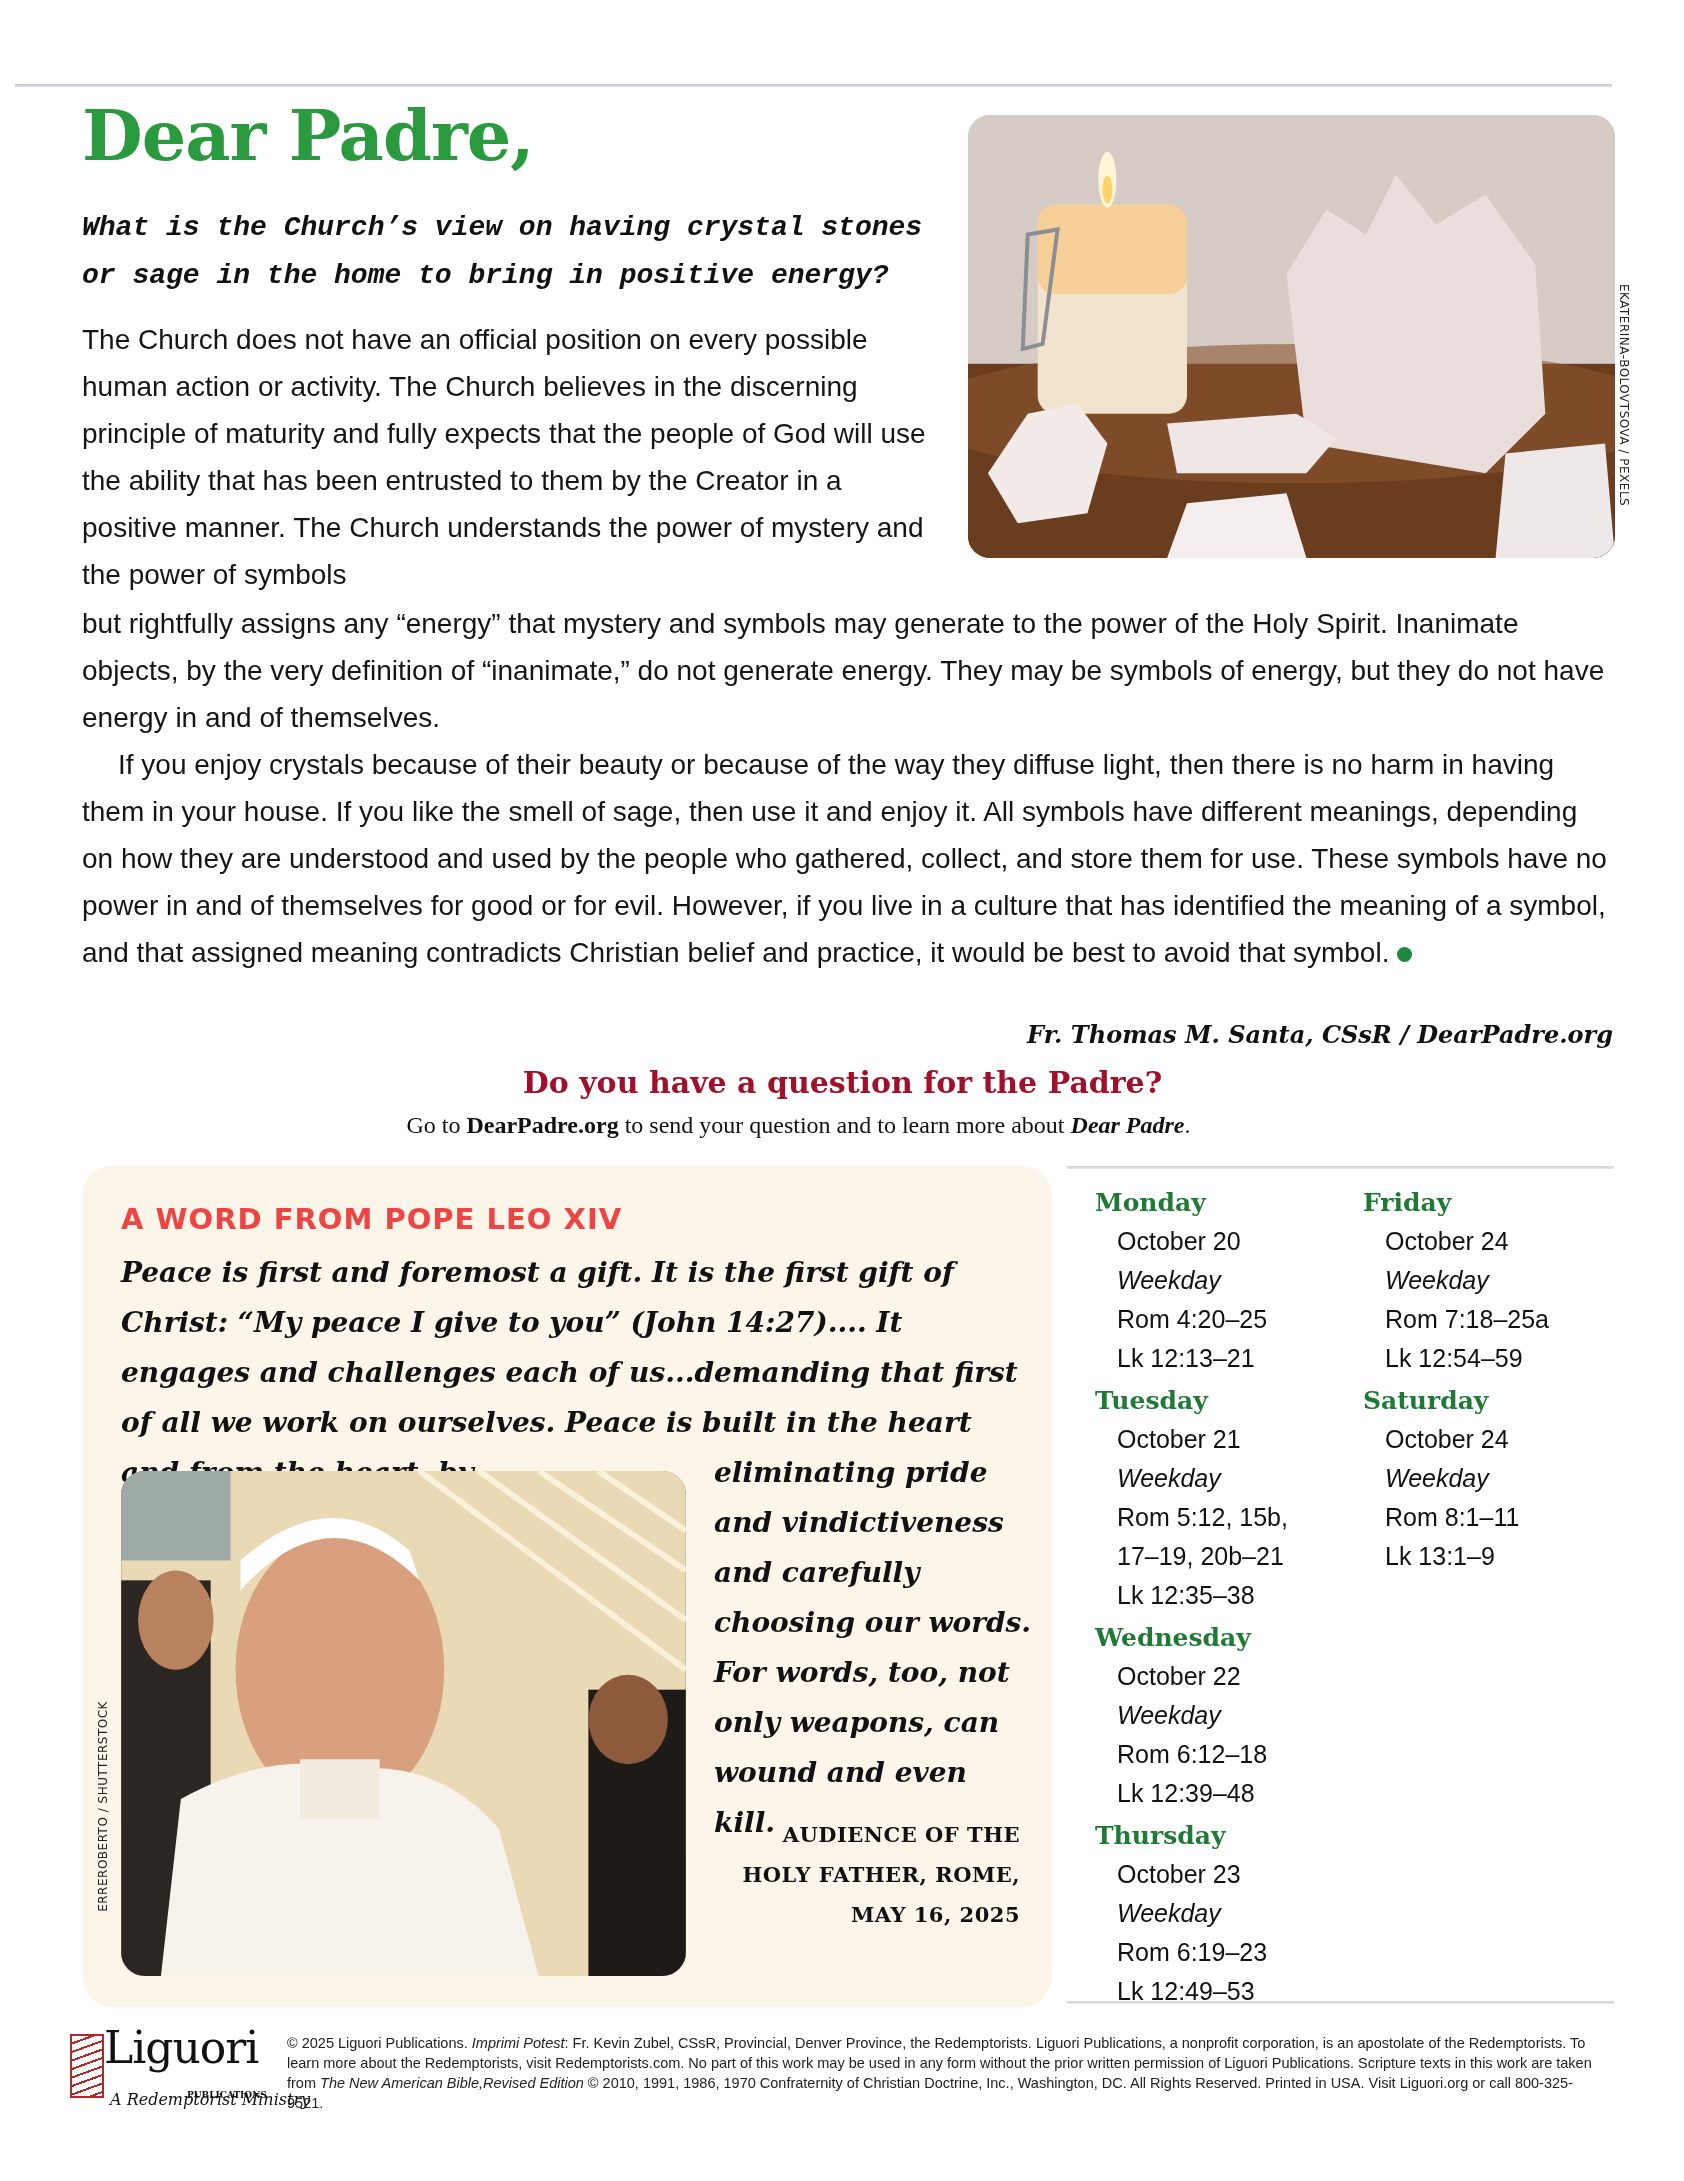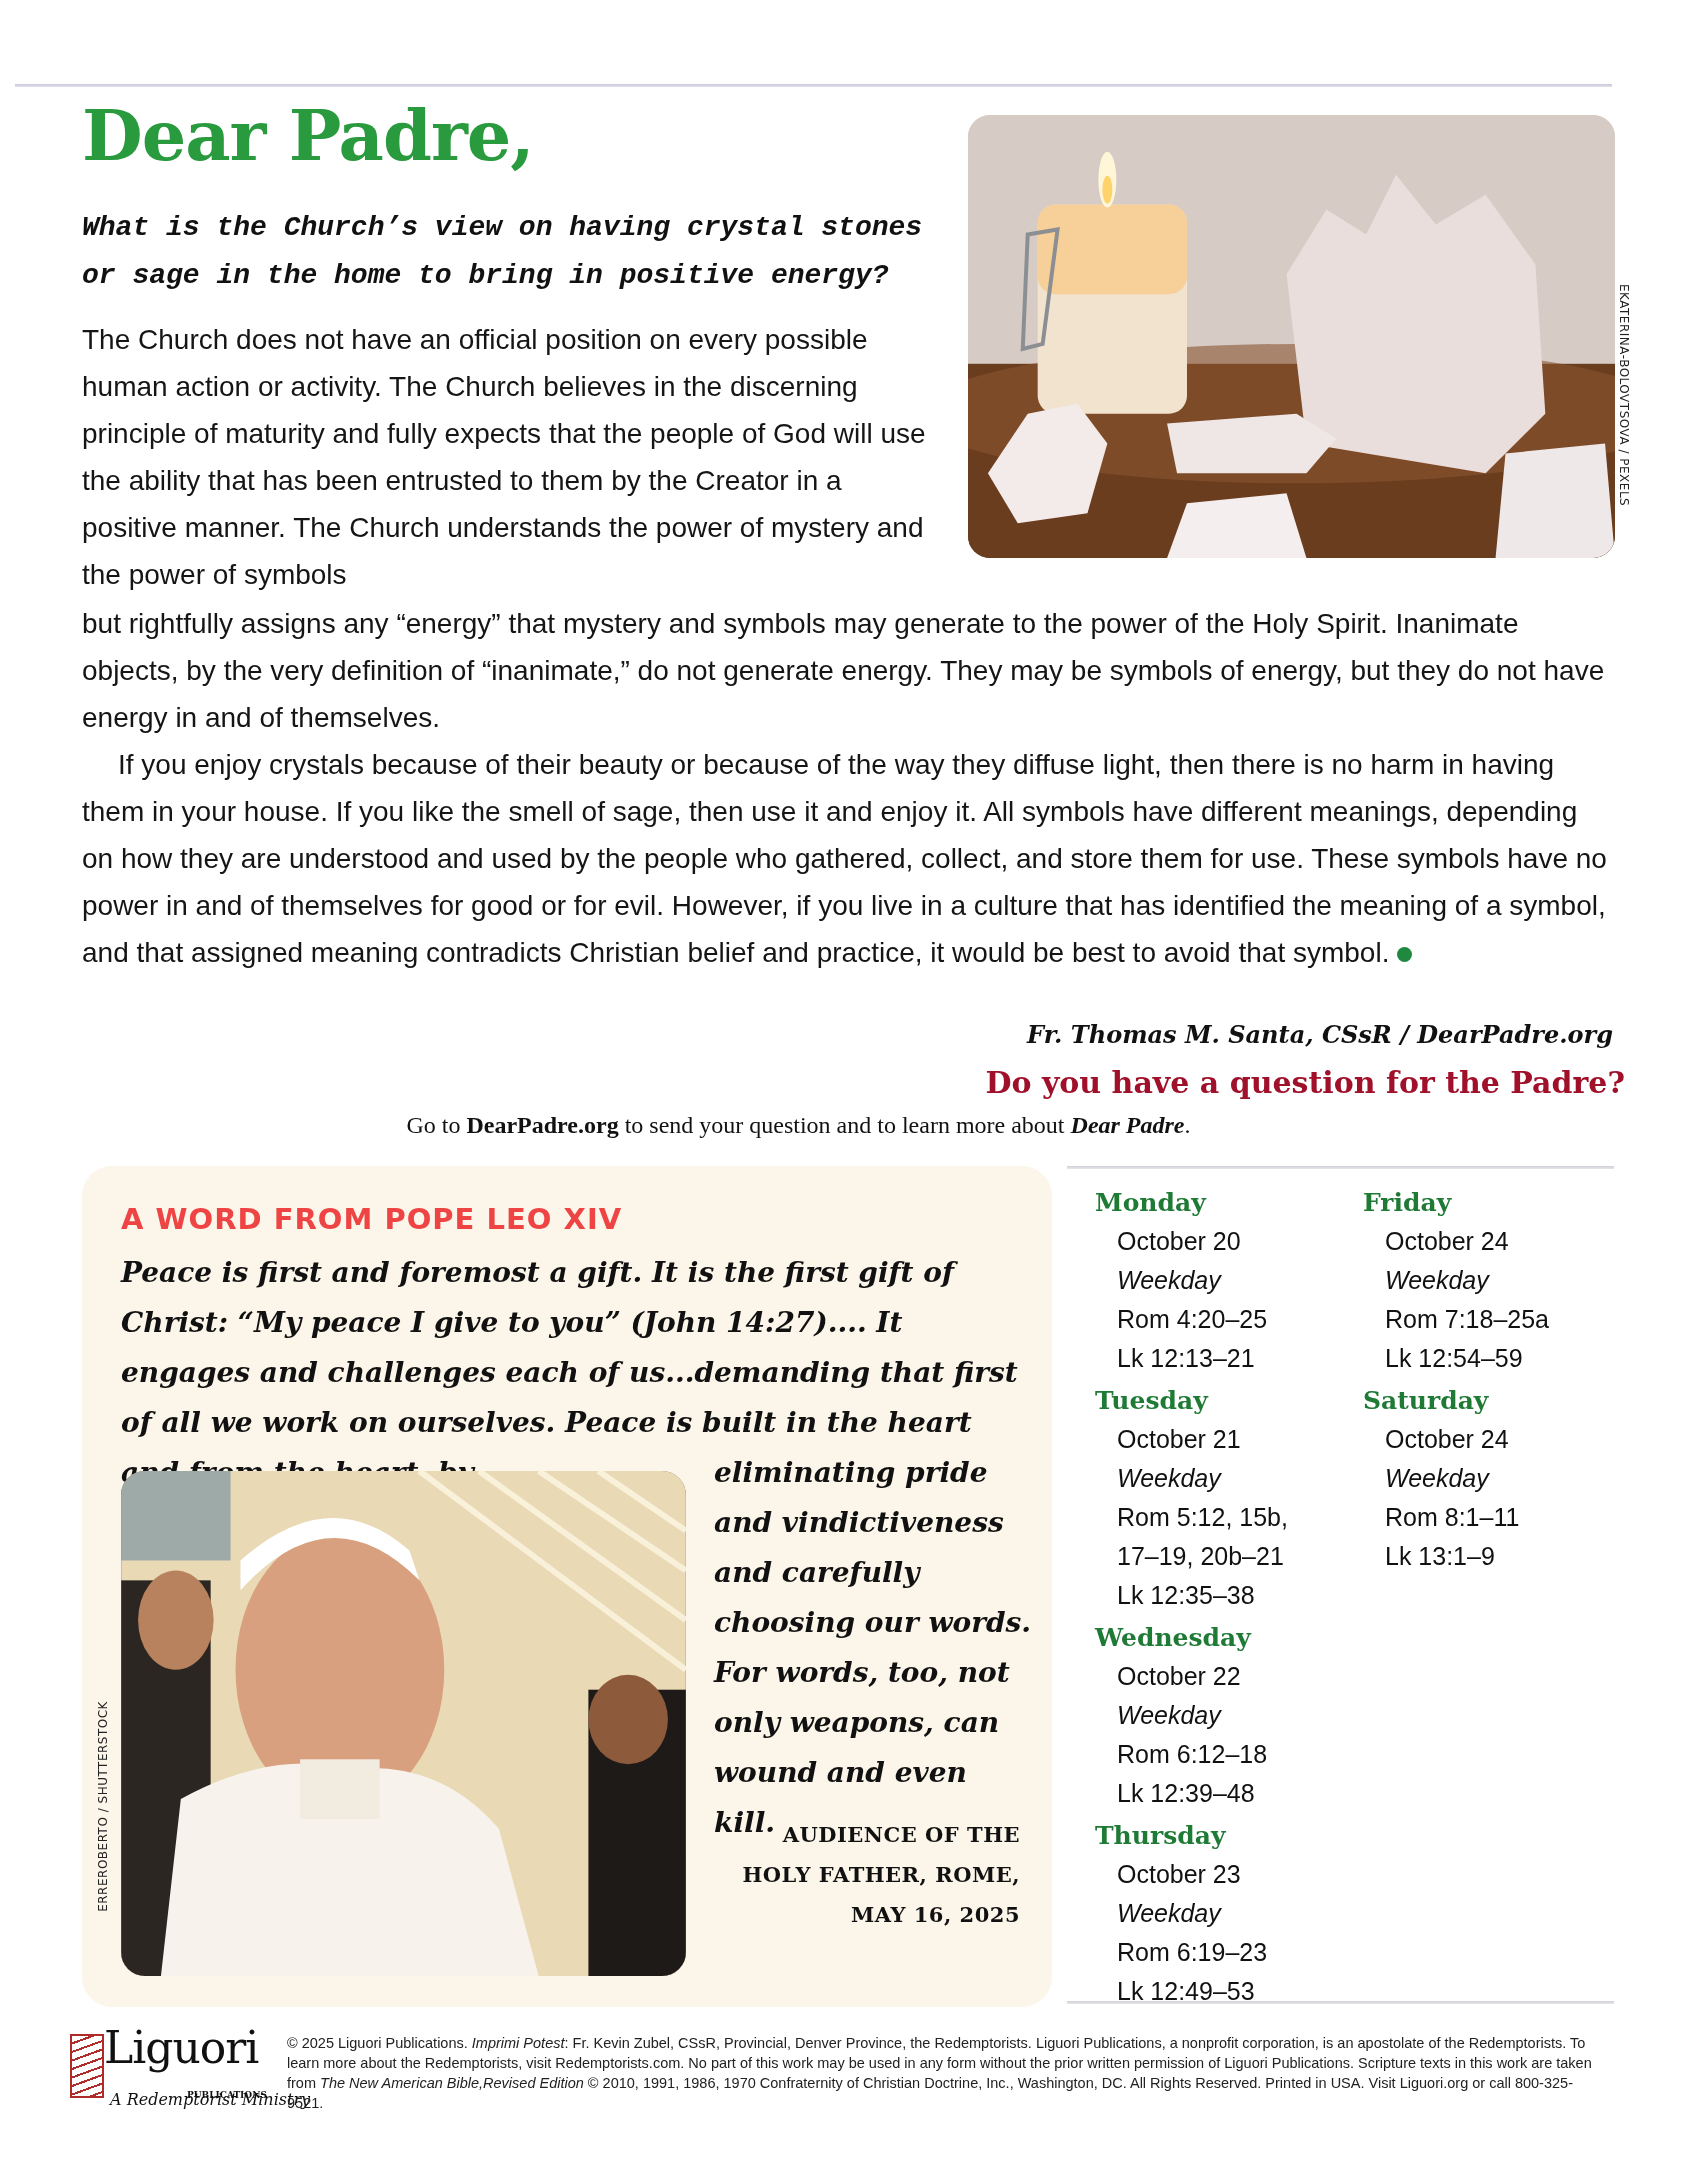"Do you have a question" .cta-title { padding-right: 60px -> none; text-align: right -> center }
